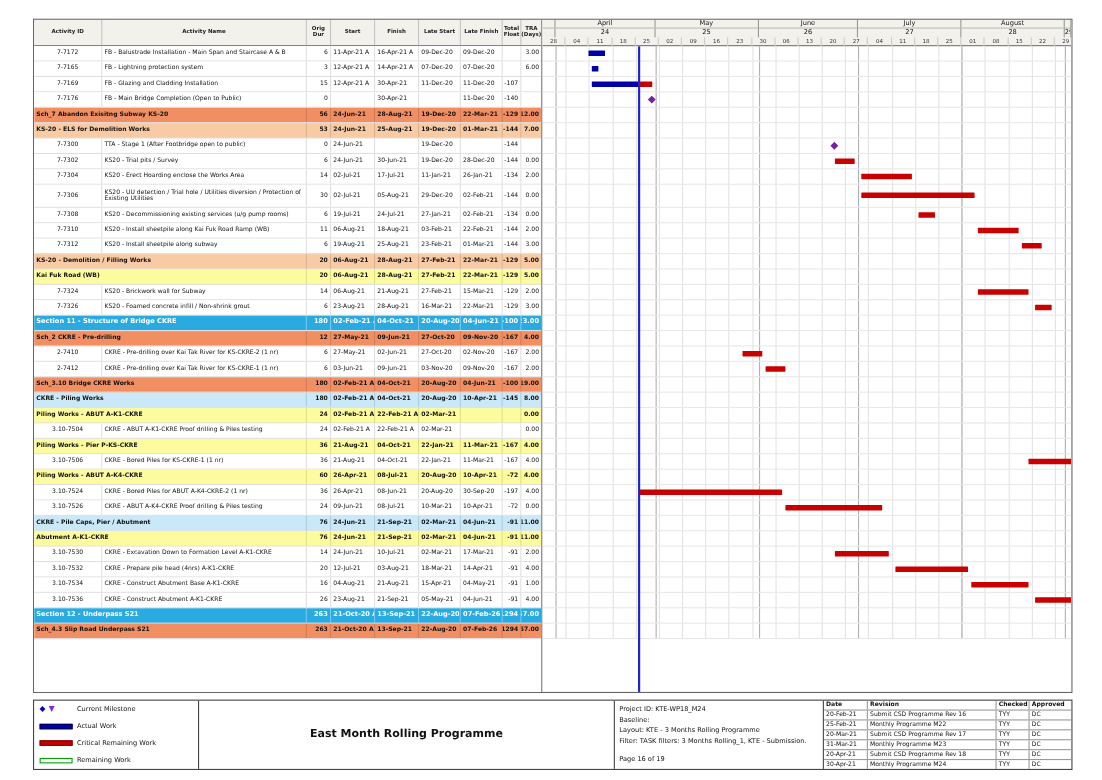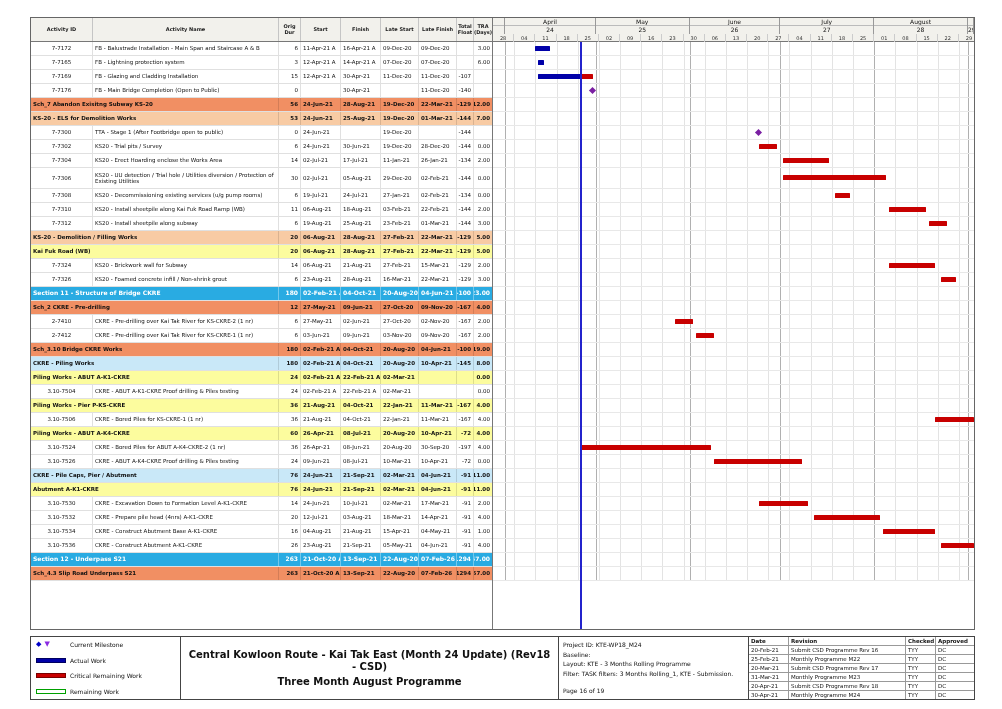"Central Kowloon Route - Kai" div.t1 { html: <div>Central Kowloon Route - Kai Tak East (Month 24 Update) (Rev18 - CSD)</div> -> none }
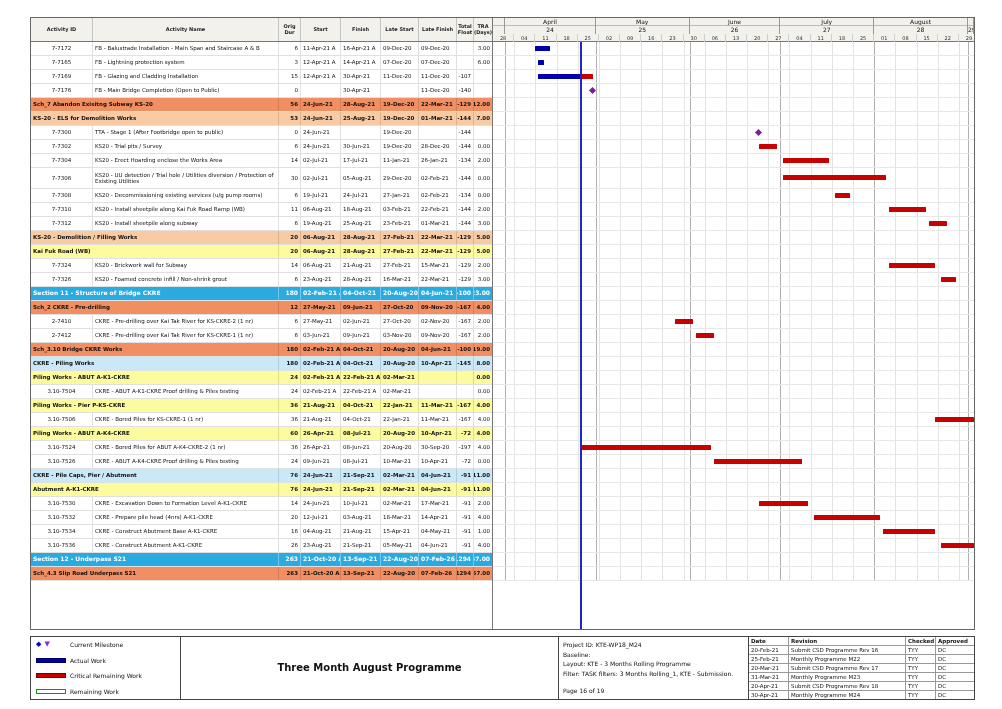"Three Month August Programme" div.t2 { text: Three Month August -> East Month Rolling }
